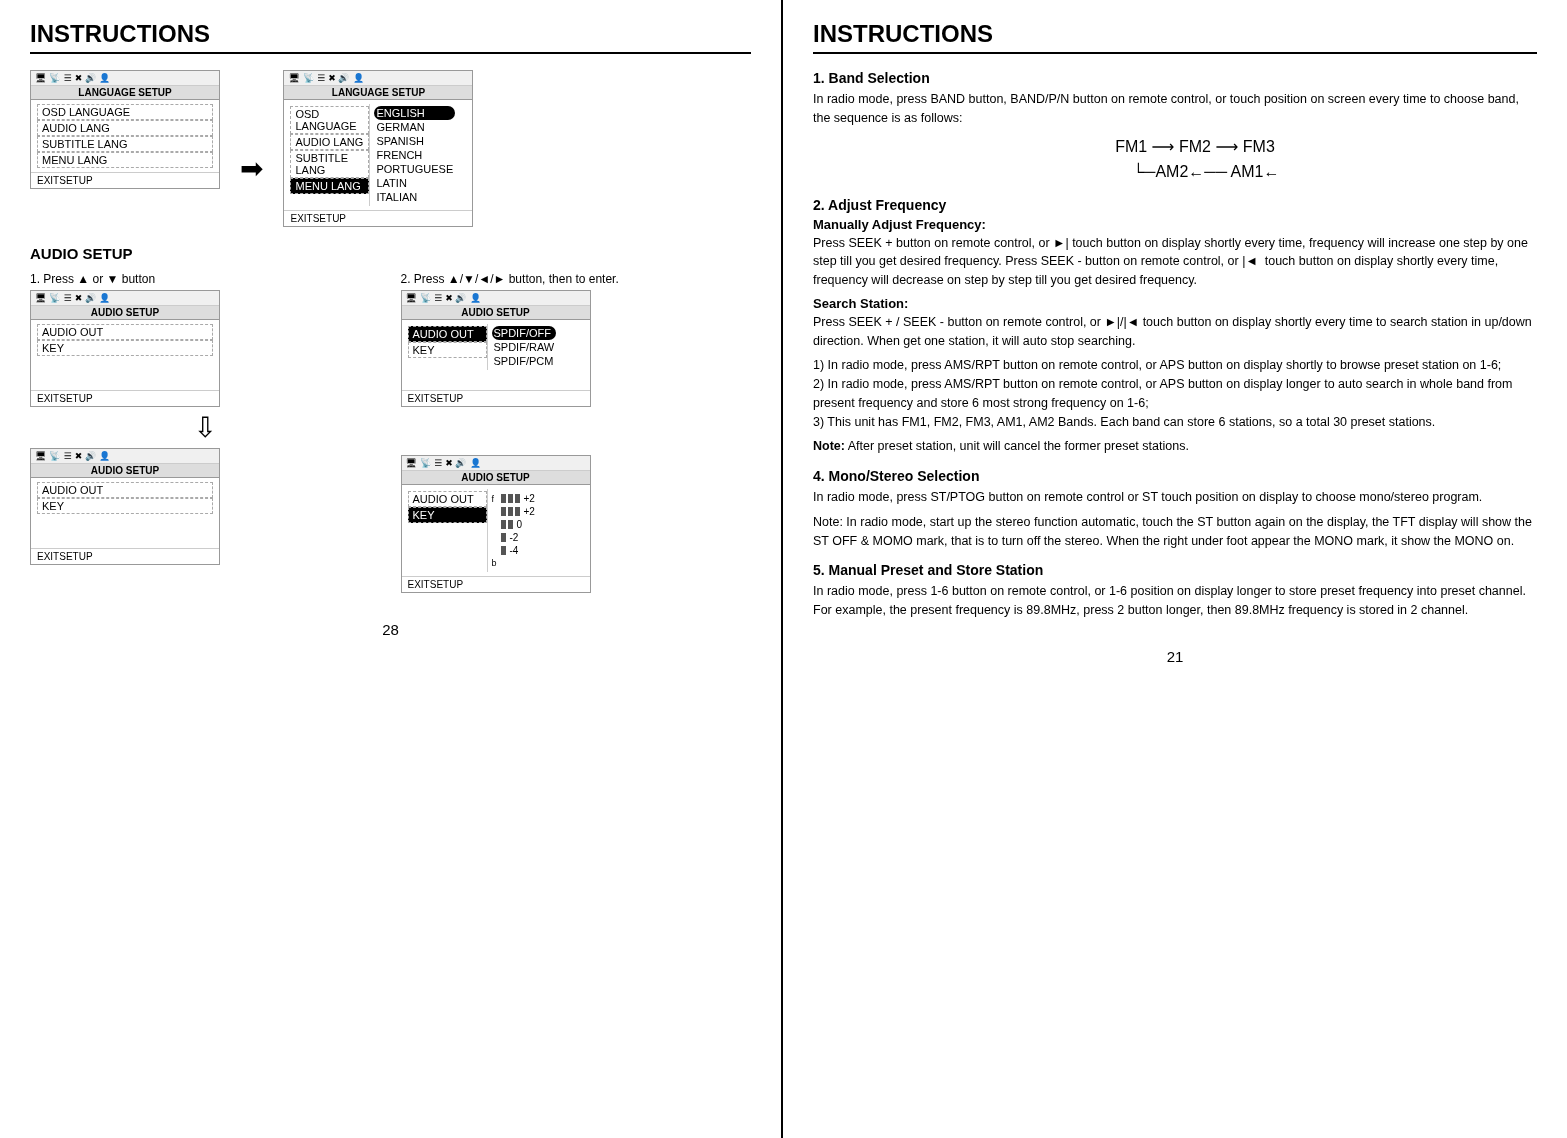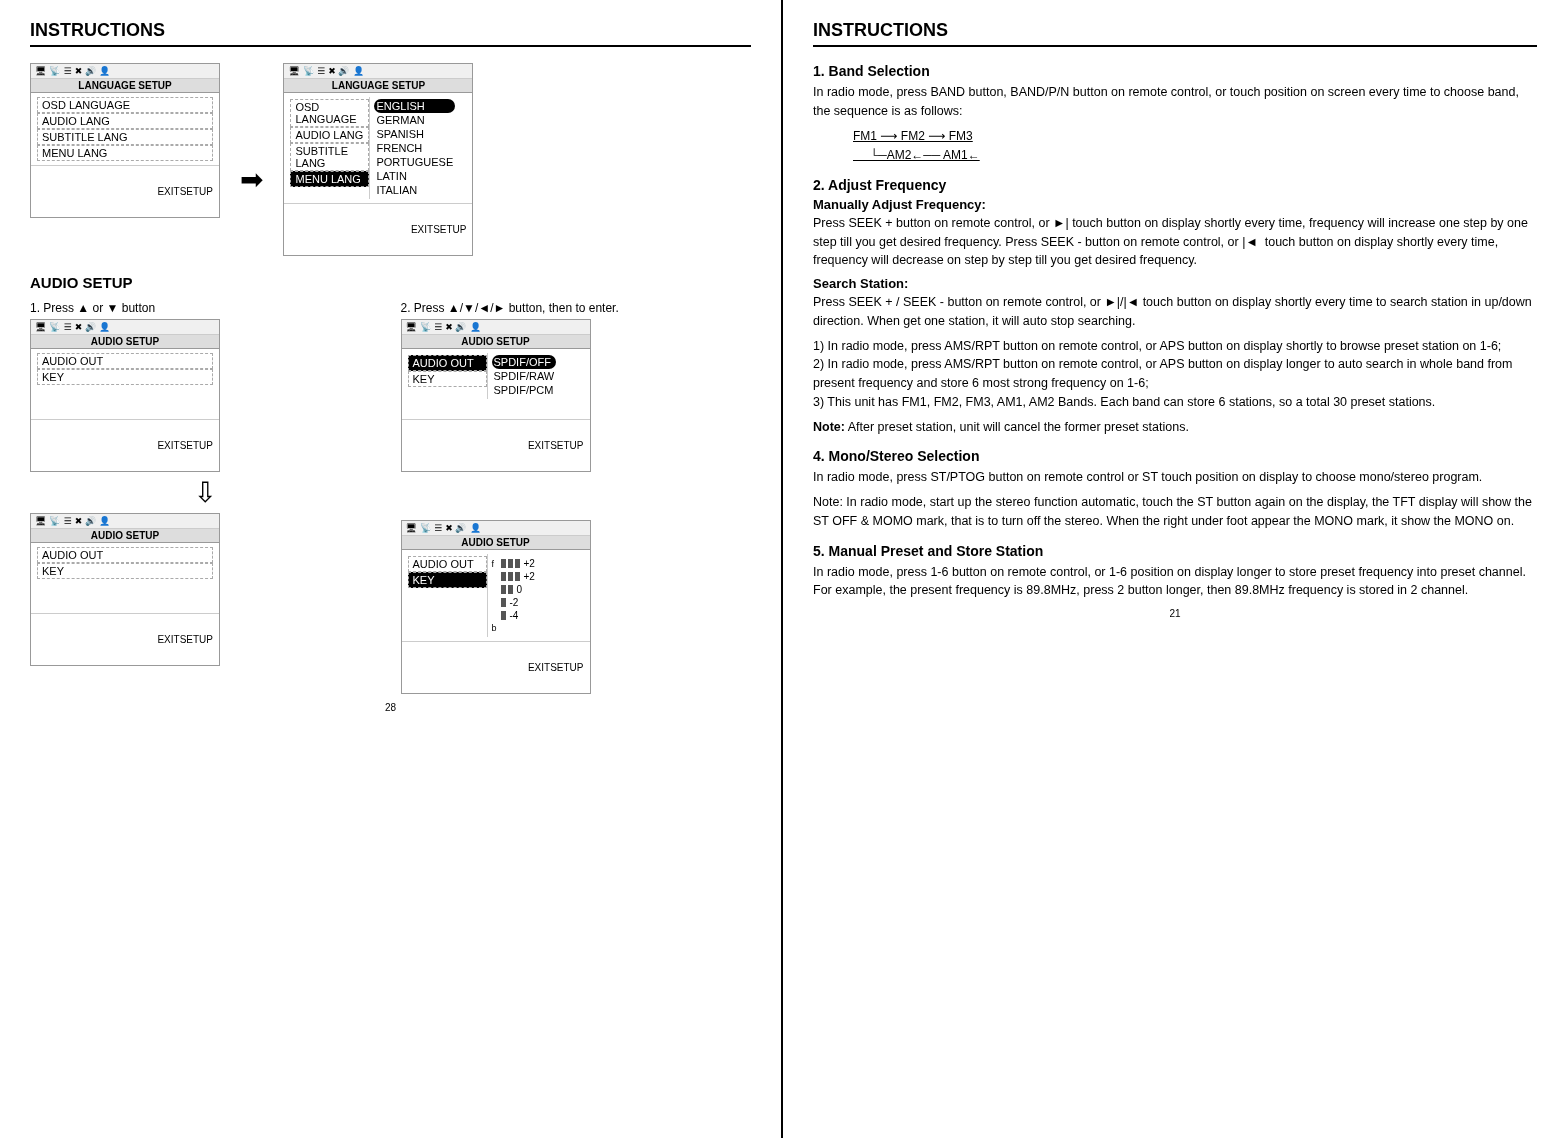"INSTRUCTIONS" .page-title { font-size: 18px -> 24px }
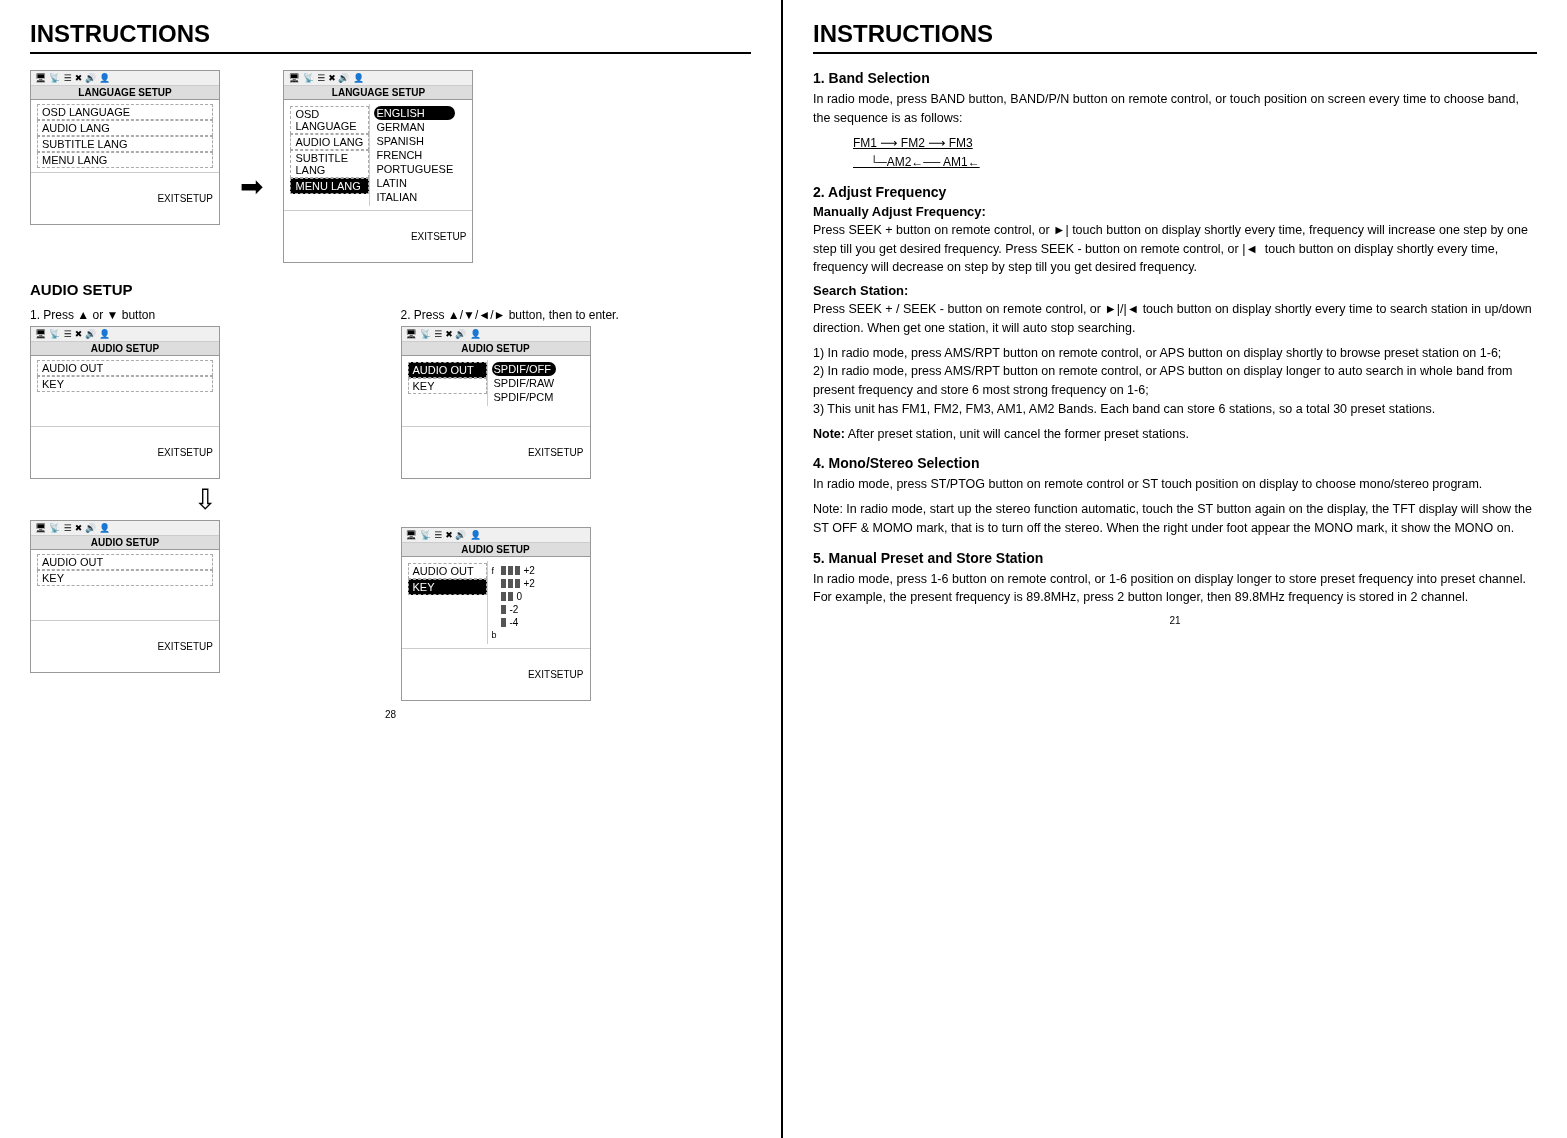"FM1 ⟶ FM2 ⟶ FM3" .band-diagram { font-size: 12px -> 16px; text-align: left -> center; text-decoration: underline -> none }
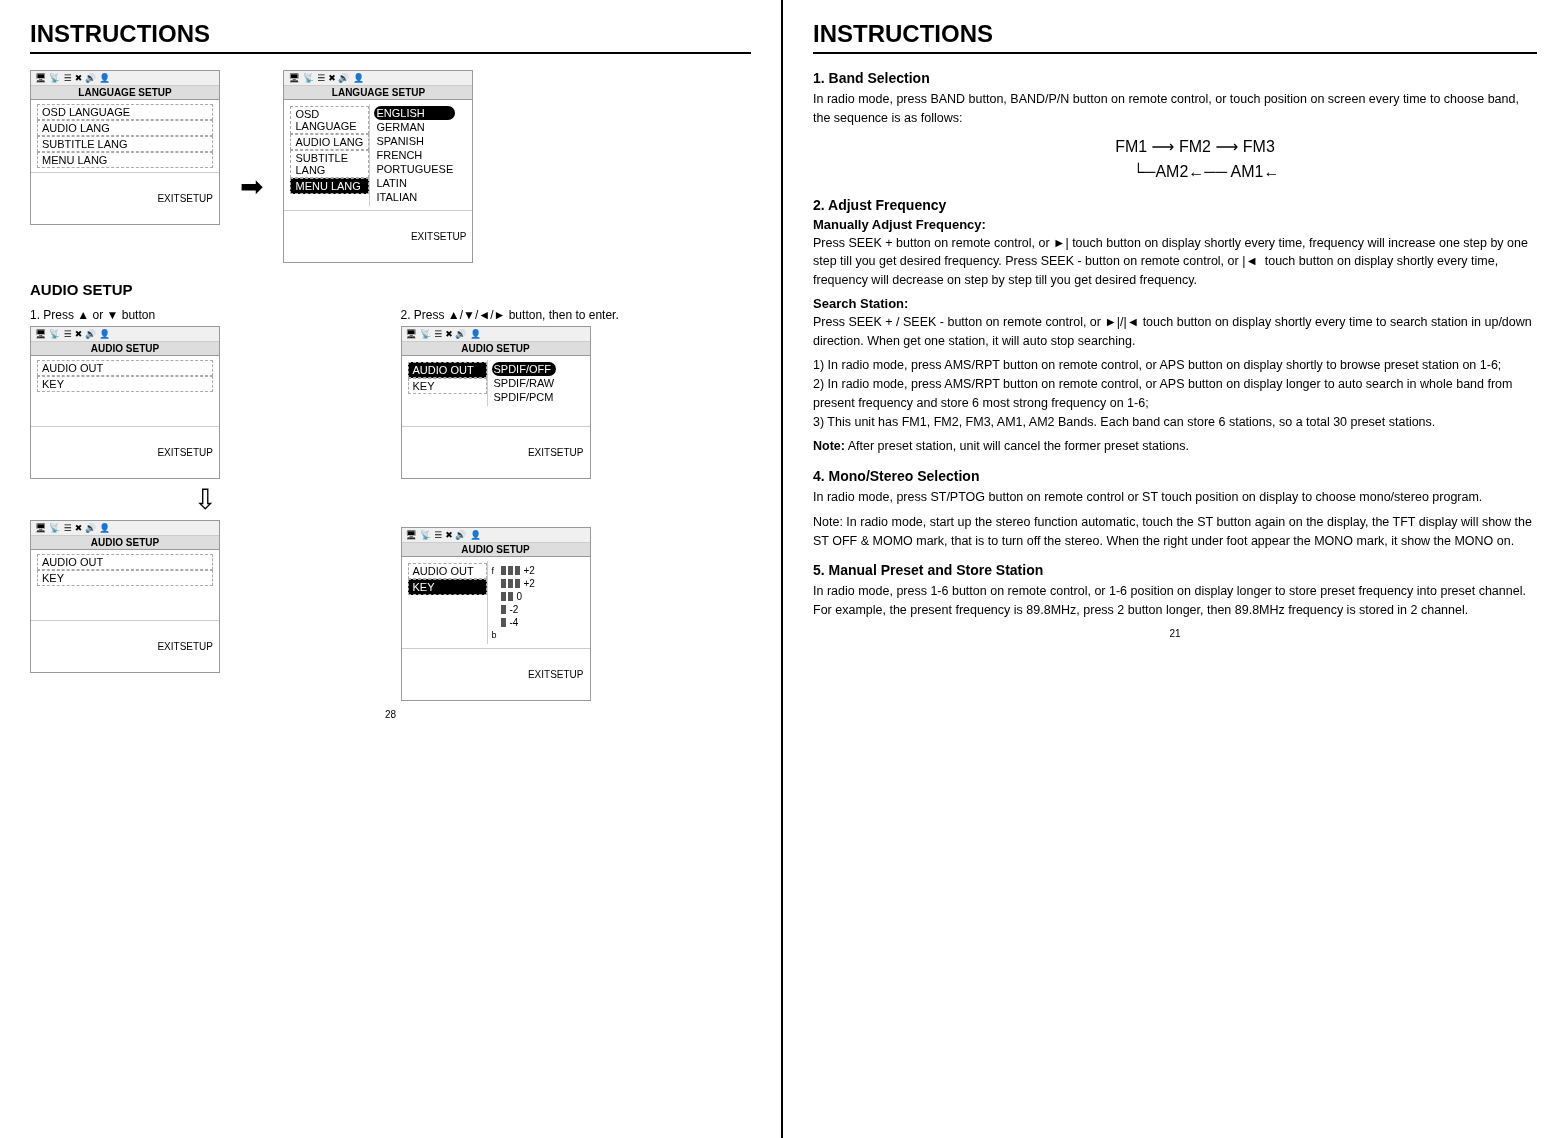"EXIT" .ui-box-footer { justify-content: flex-end -> flex-start; padding: 20px 6px -> 2px 6px }
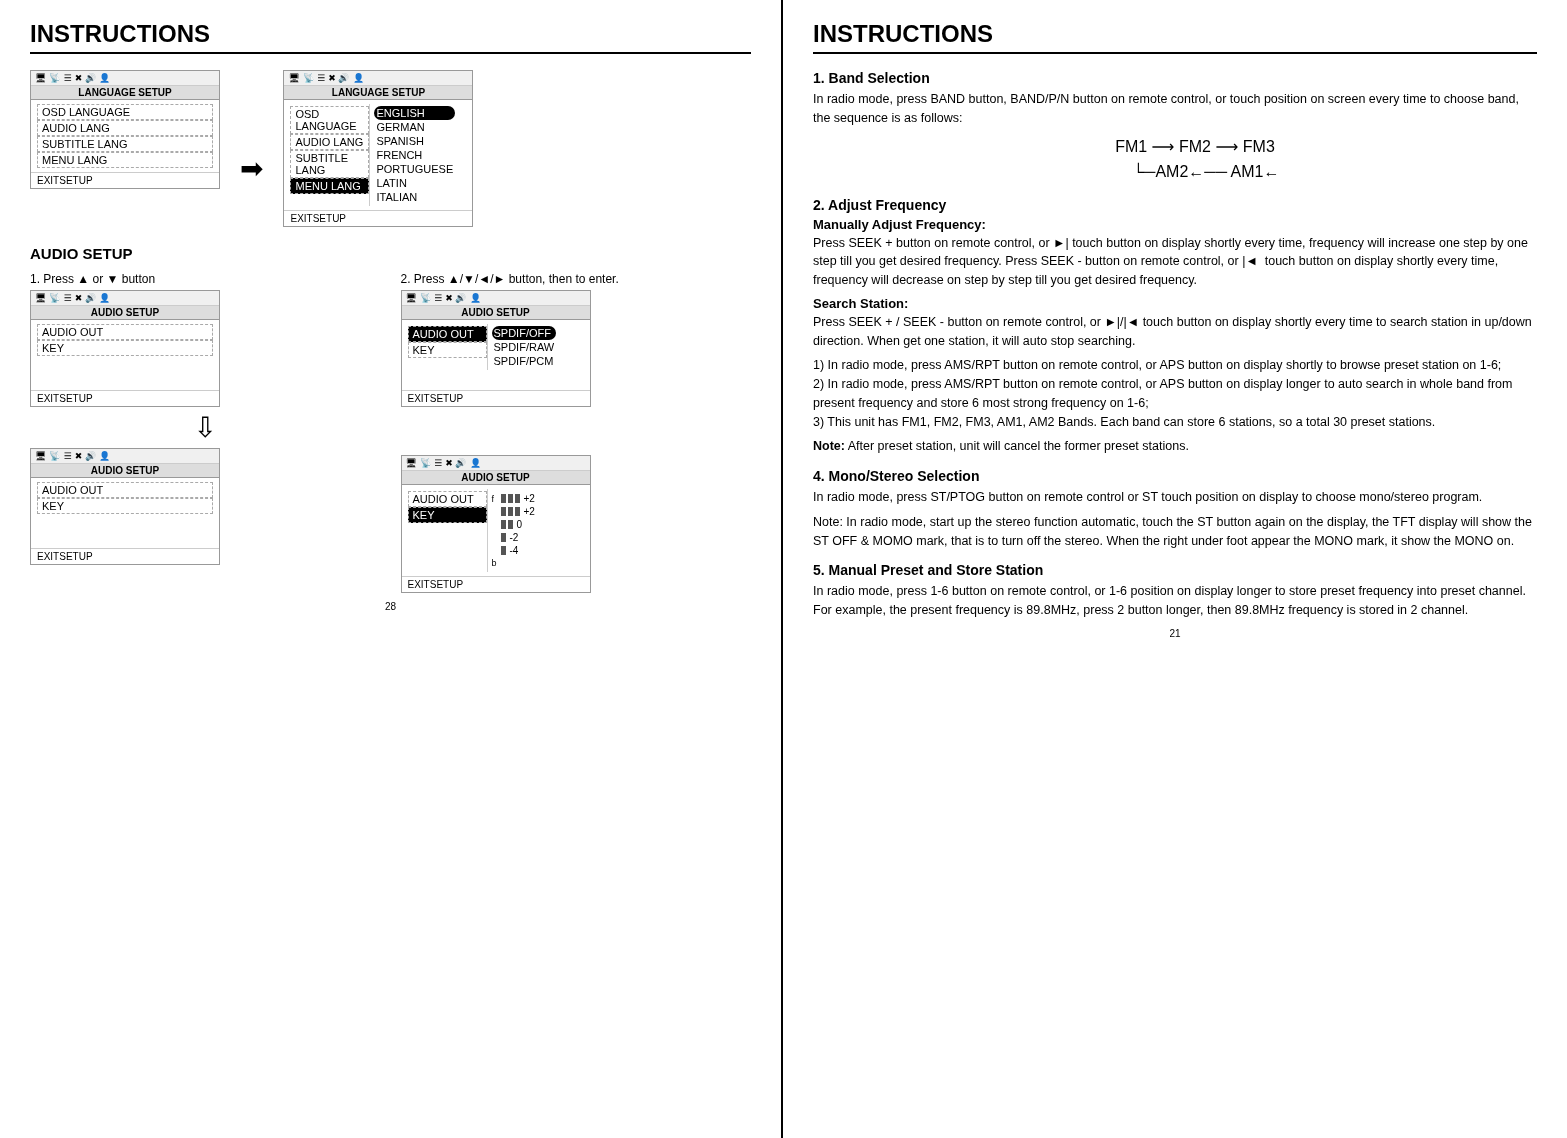"28" .page-number { font-size: 10px -> 15px; margin-top: 8px -> 28px }
